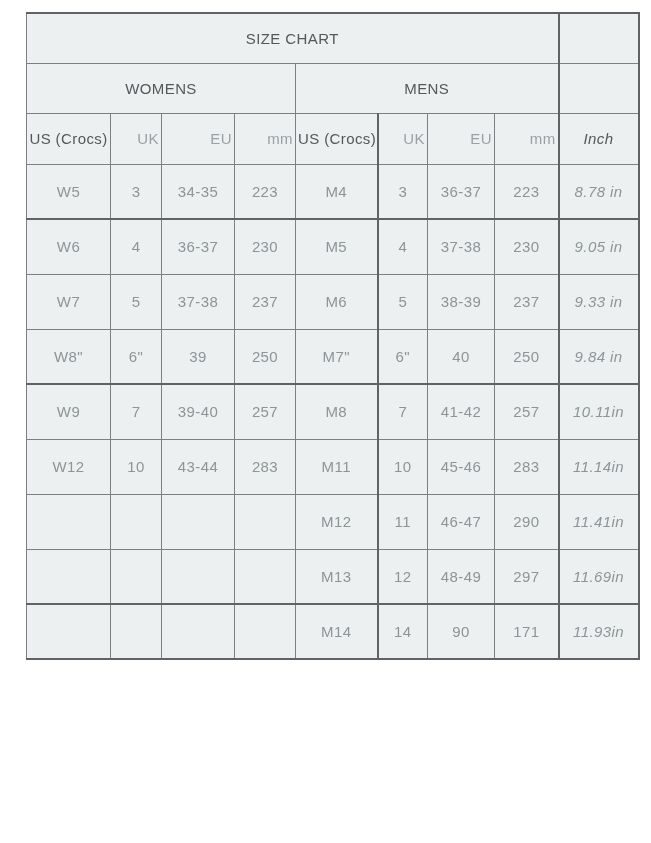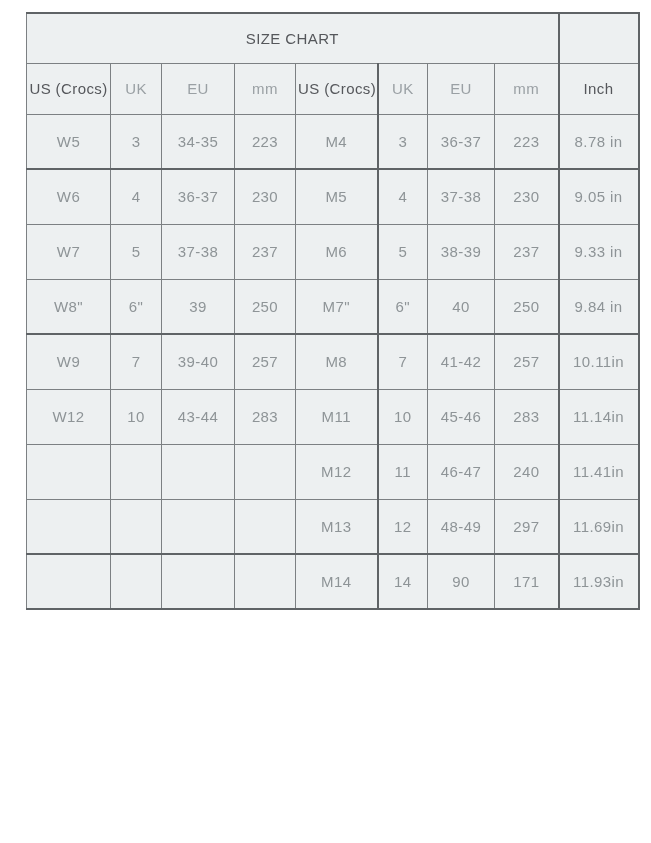"WOMENS" tr.r-groups { html: none -> <tr> <th>WOMENS</th> <th>MENS</th> <th></th> </tr> }
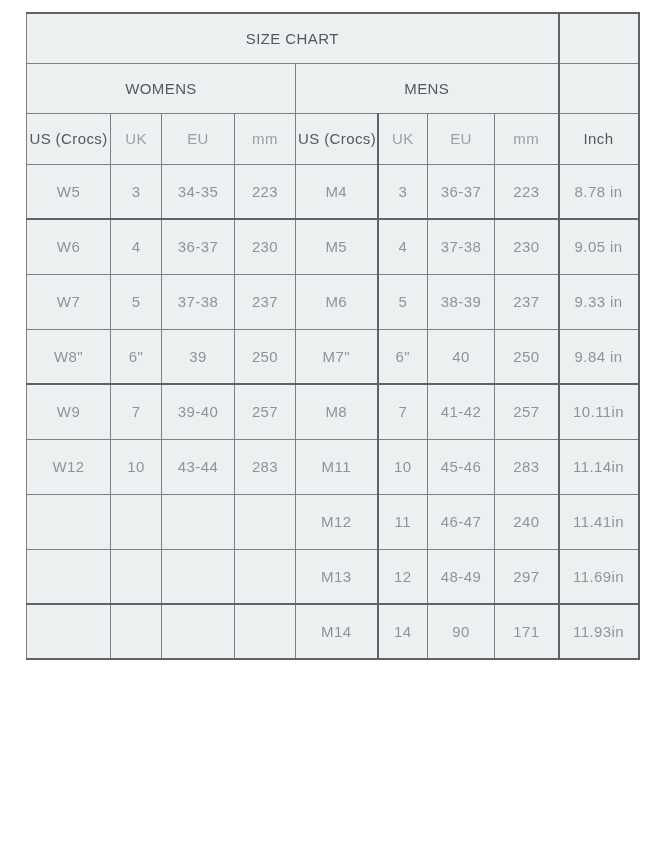"UK" .t-light { text-align: none -> right }
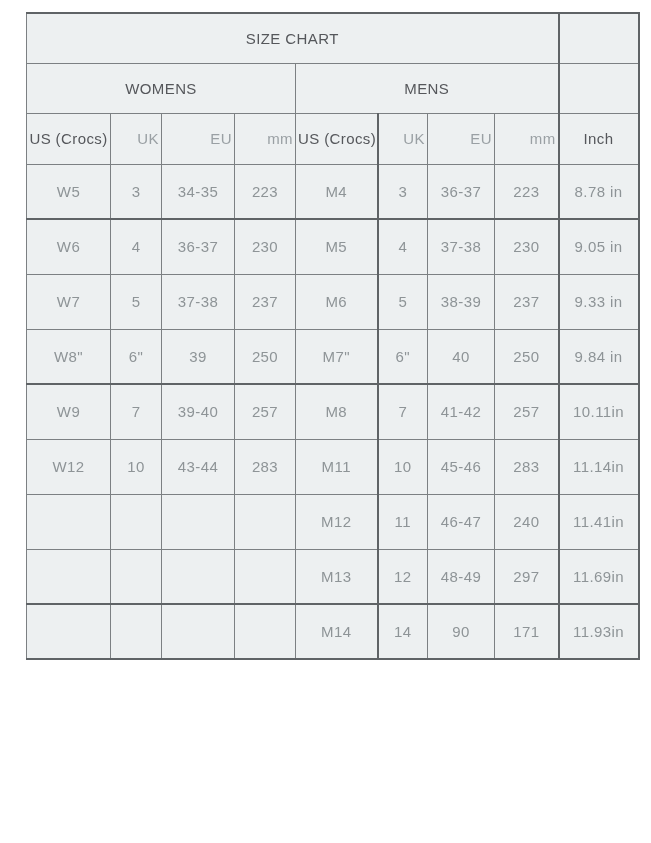"Inch" .inch-col { font-style: none -> italic }
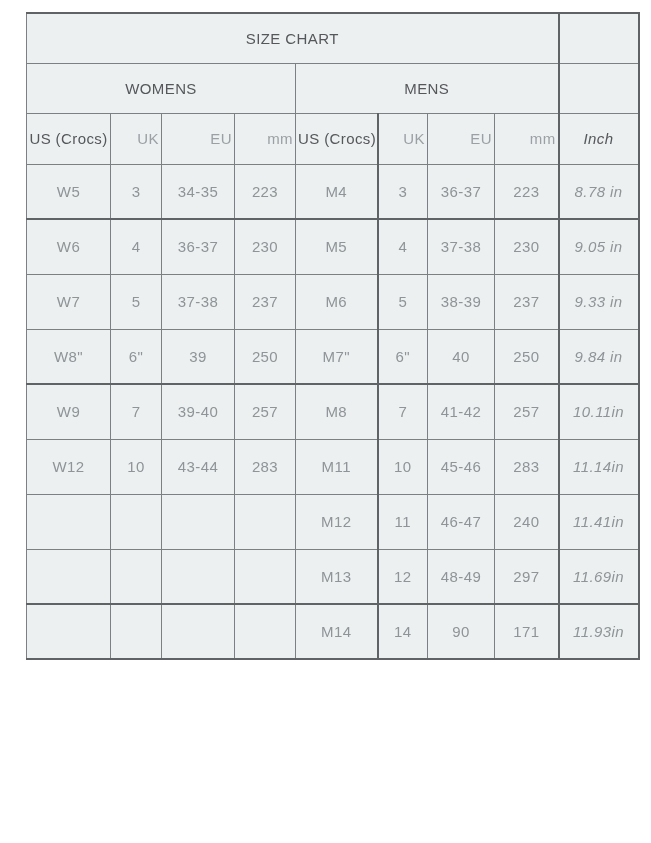"240" td { text: 240 -> 290 }
